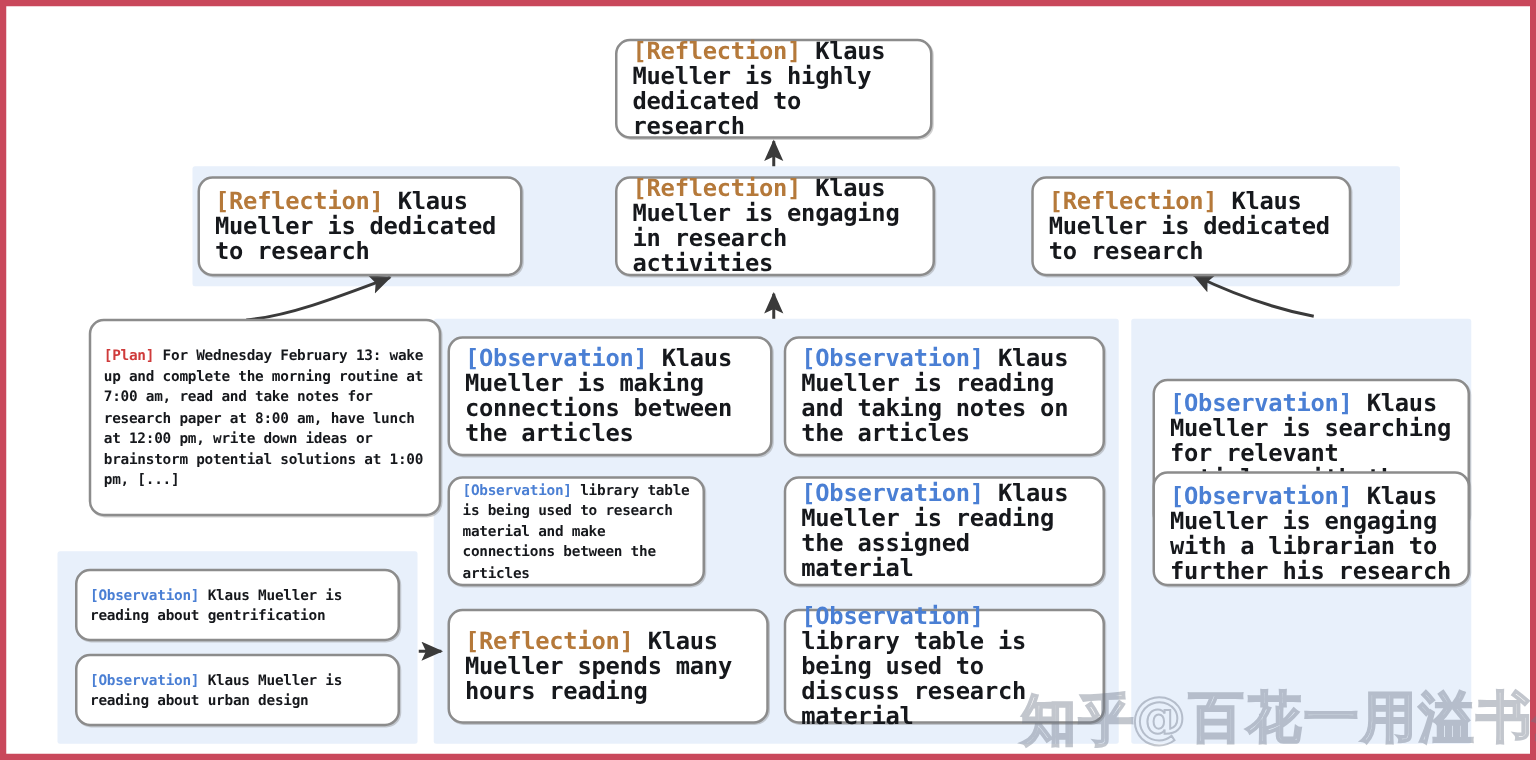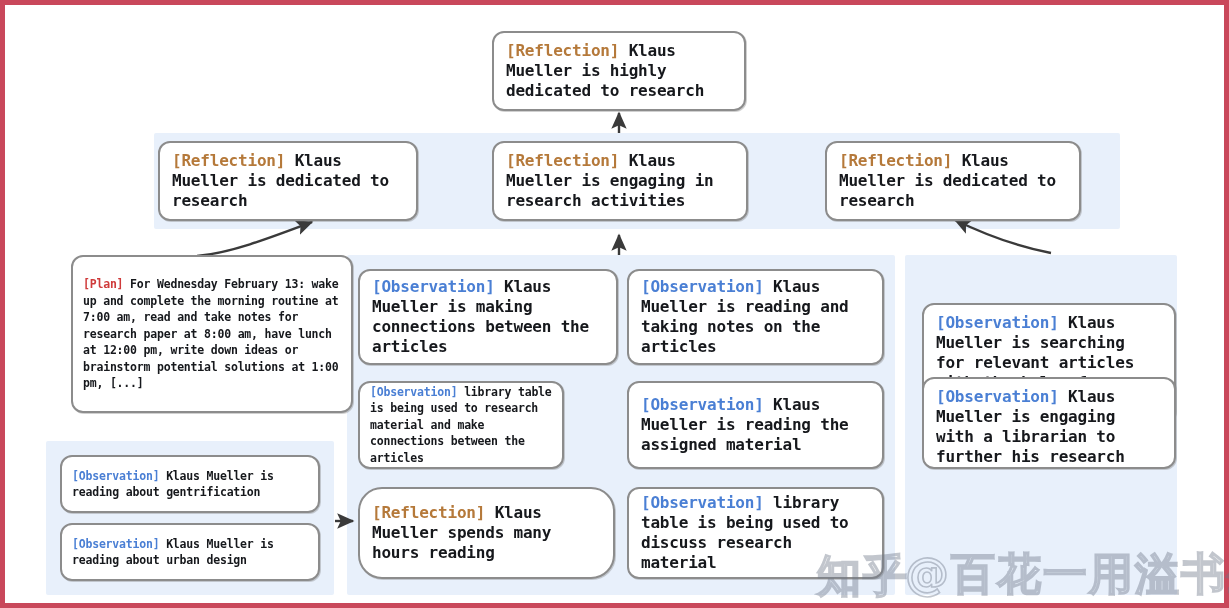"[Reflection] Klaus Mueller is highly" .node .txt { font-size: 16px -> 19px }
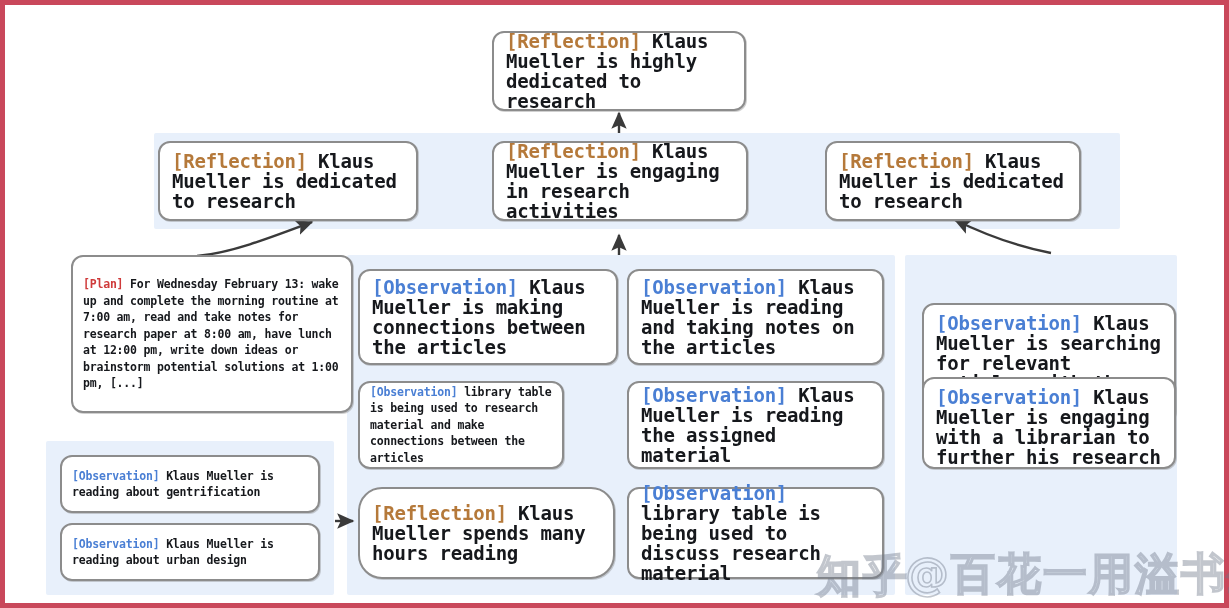"[Reflection] Klaus Mueller spends many" div.node { border-radius: 24px -> none }
